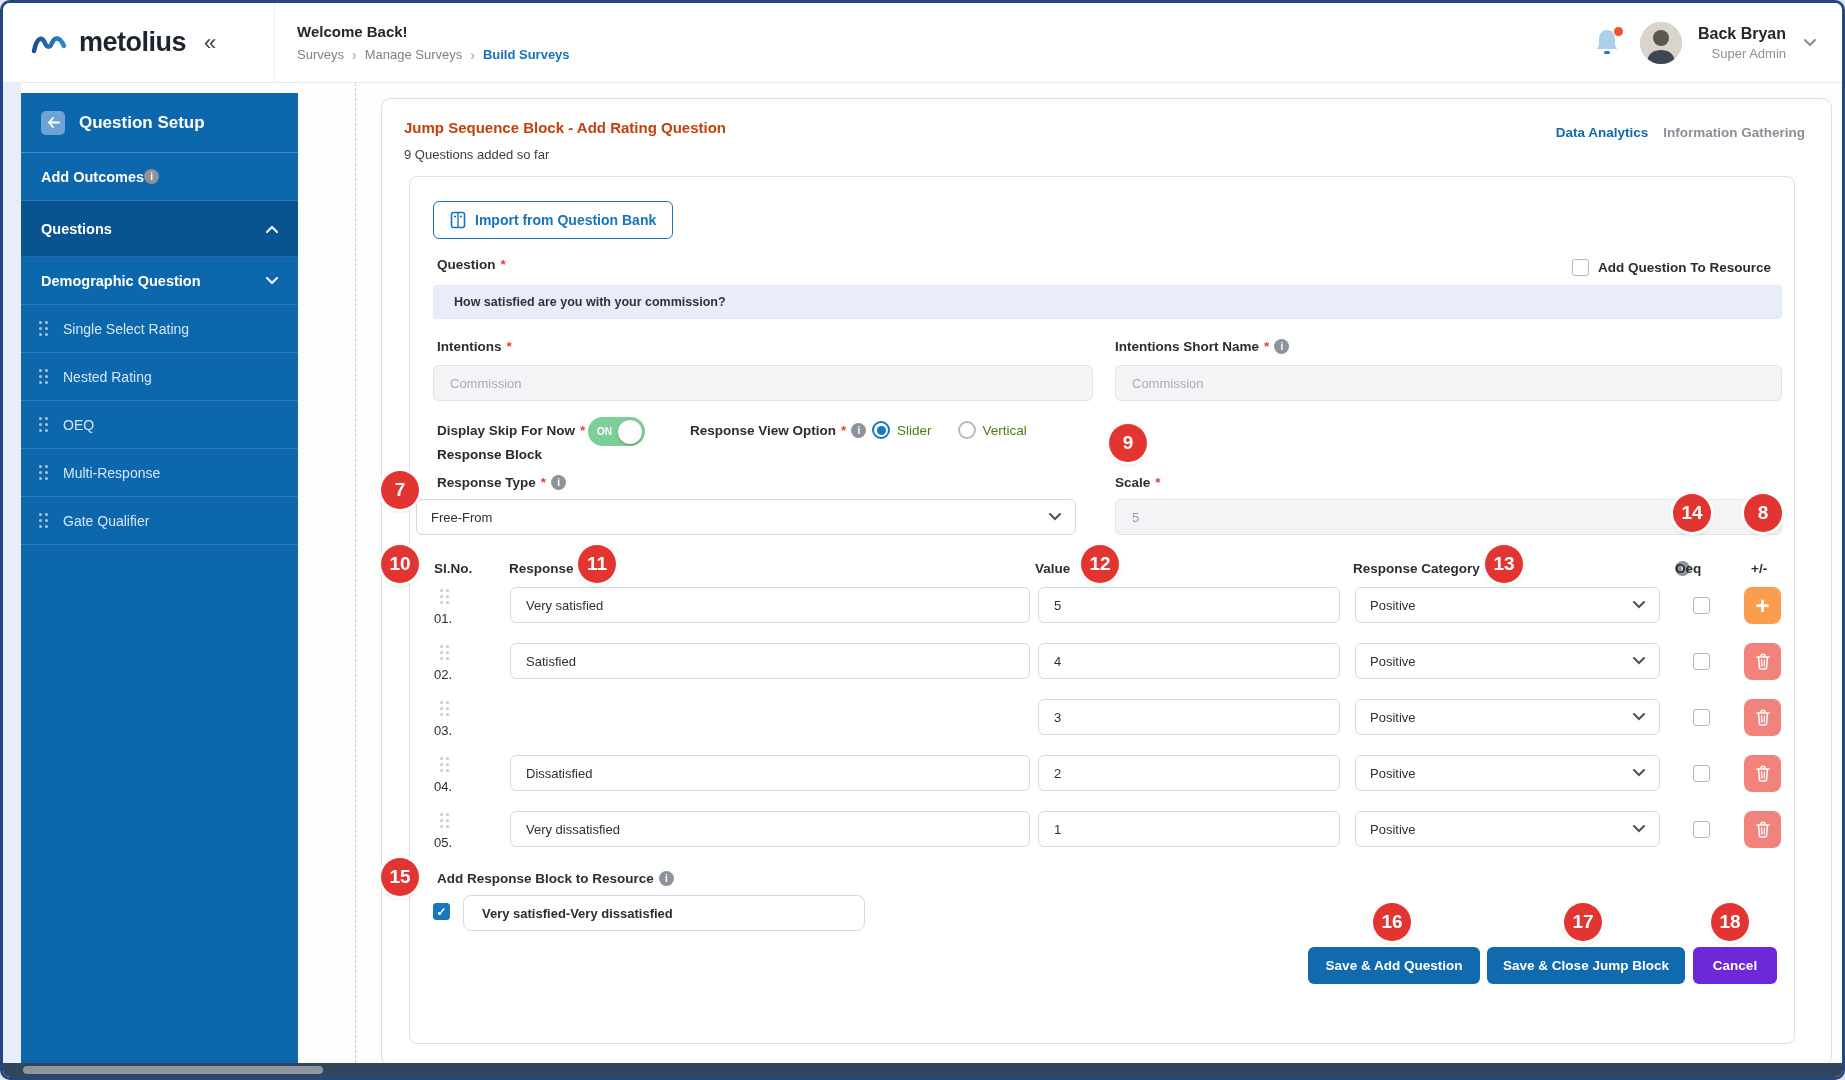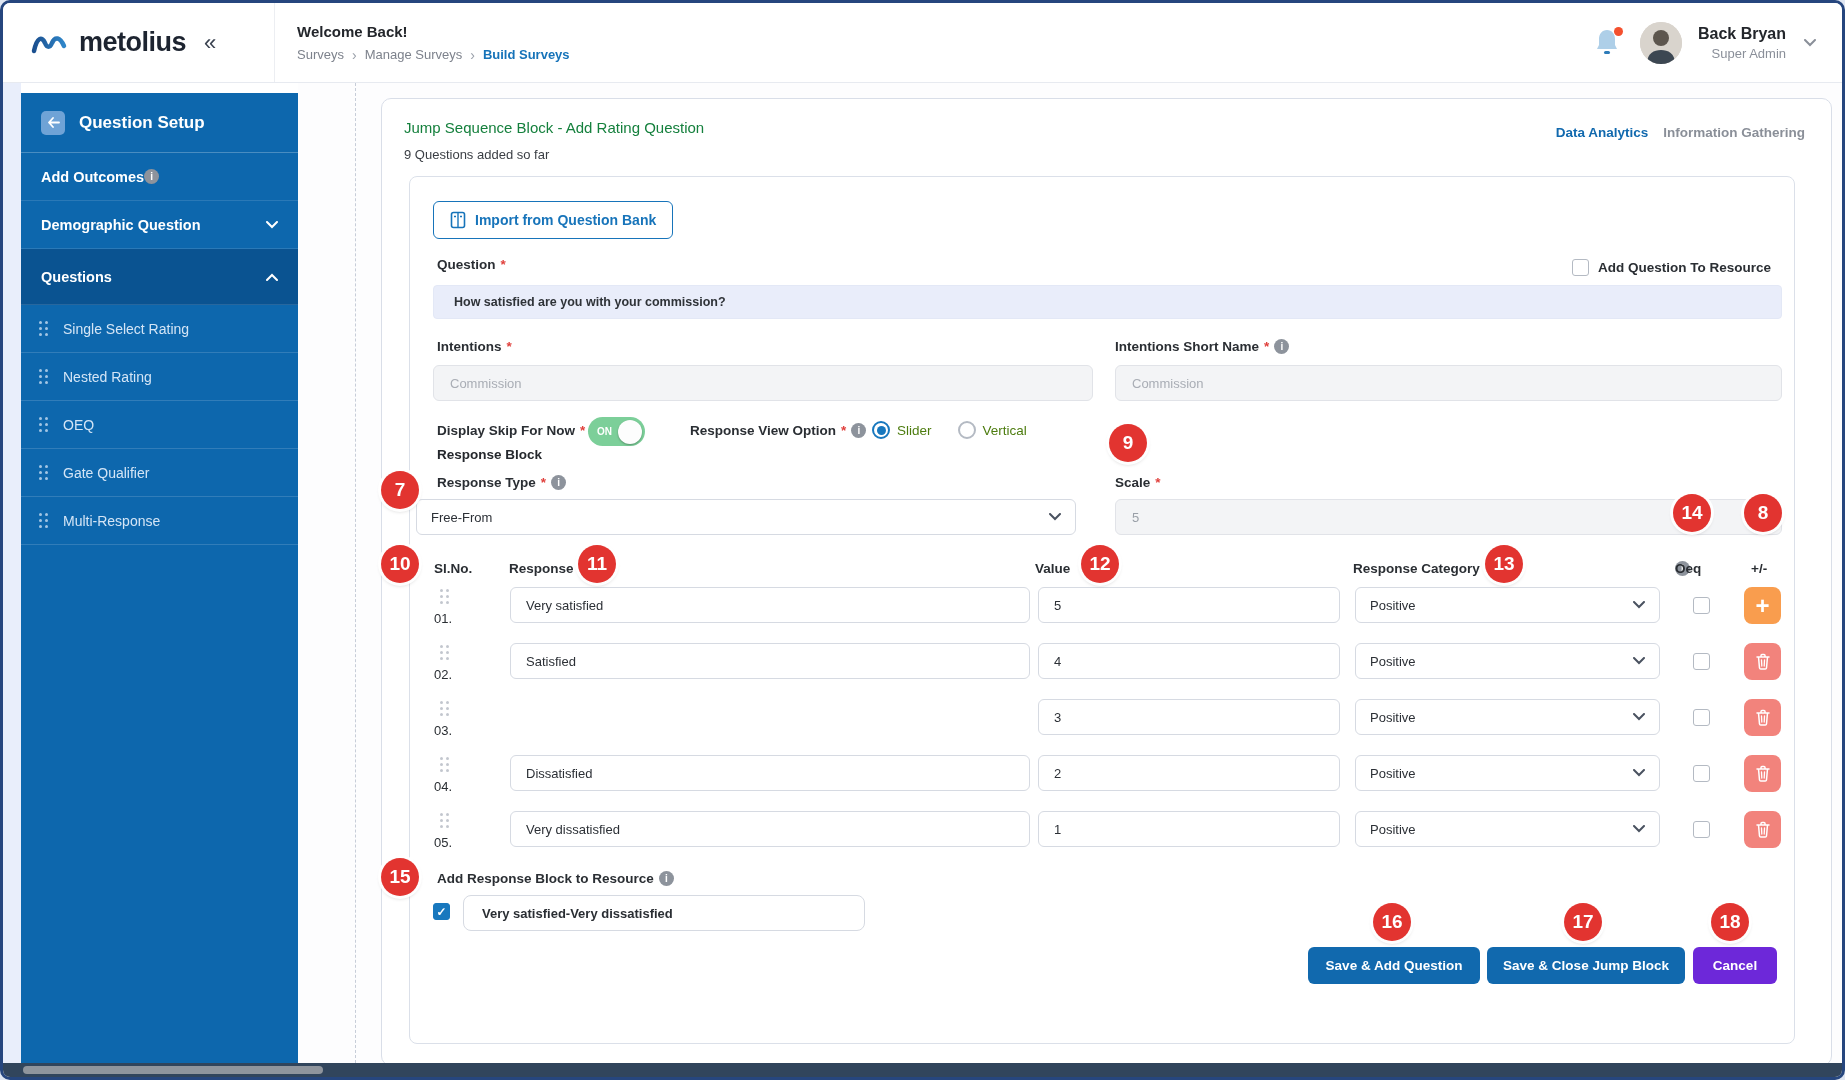"Jump Sequence Block - Add" .card-title { color: #15803d -> #c2410c; font-weight: 400 -> 700 }
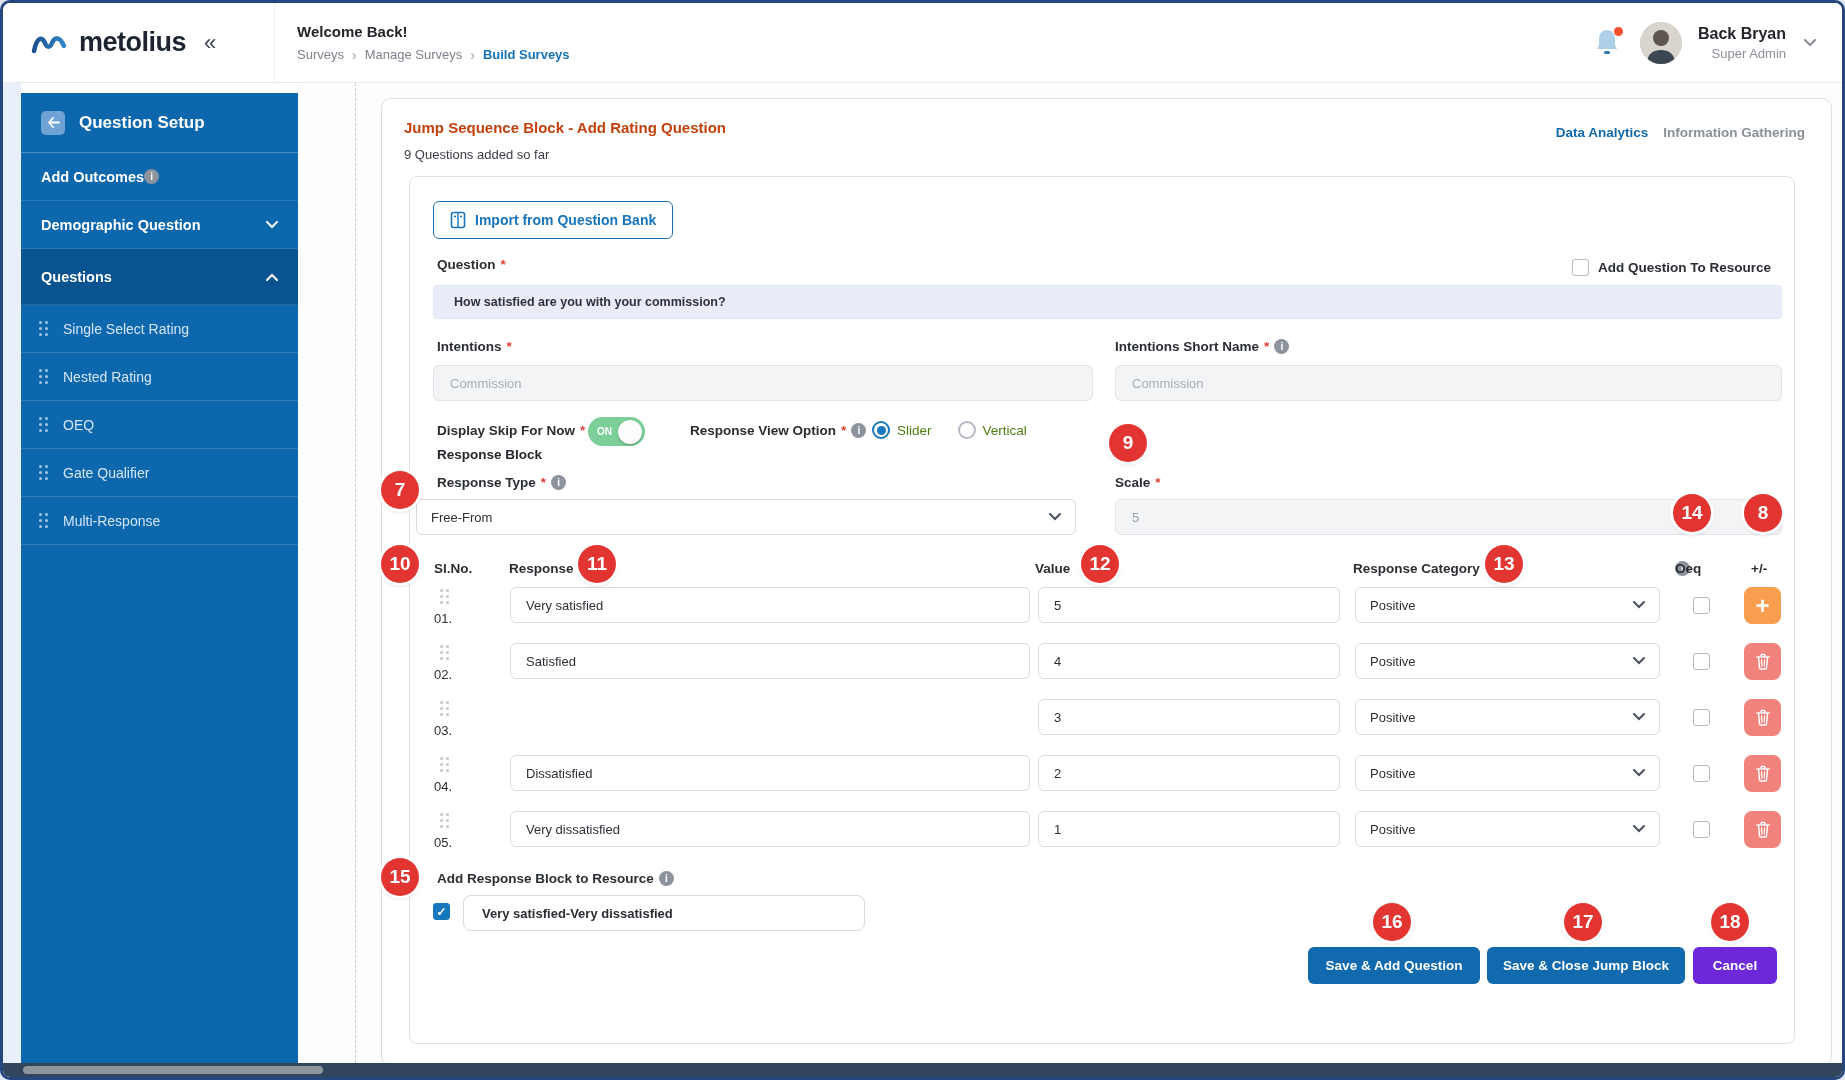"Demographic Question" div.sb-item { order: before "Questions" -> after "Questions" }
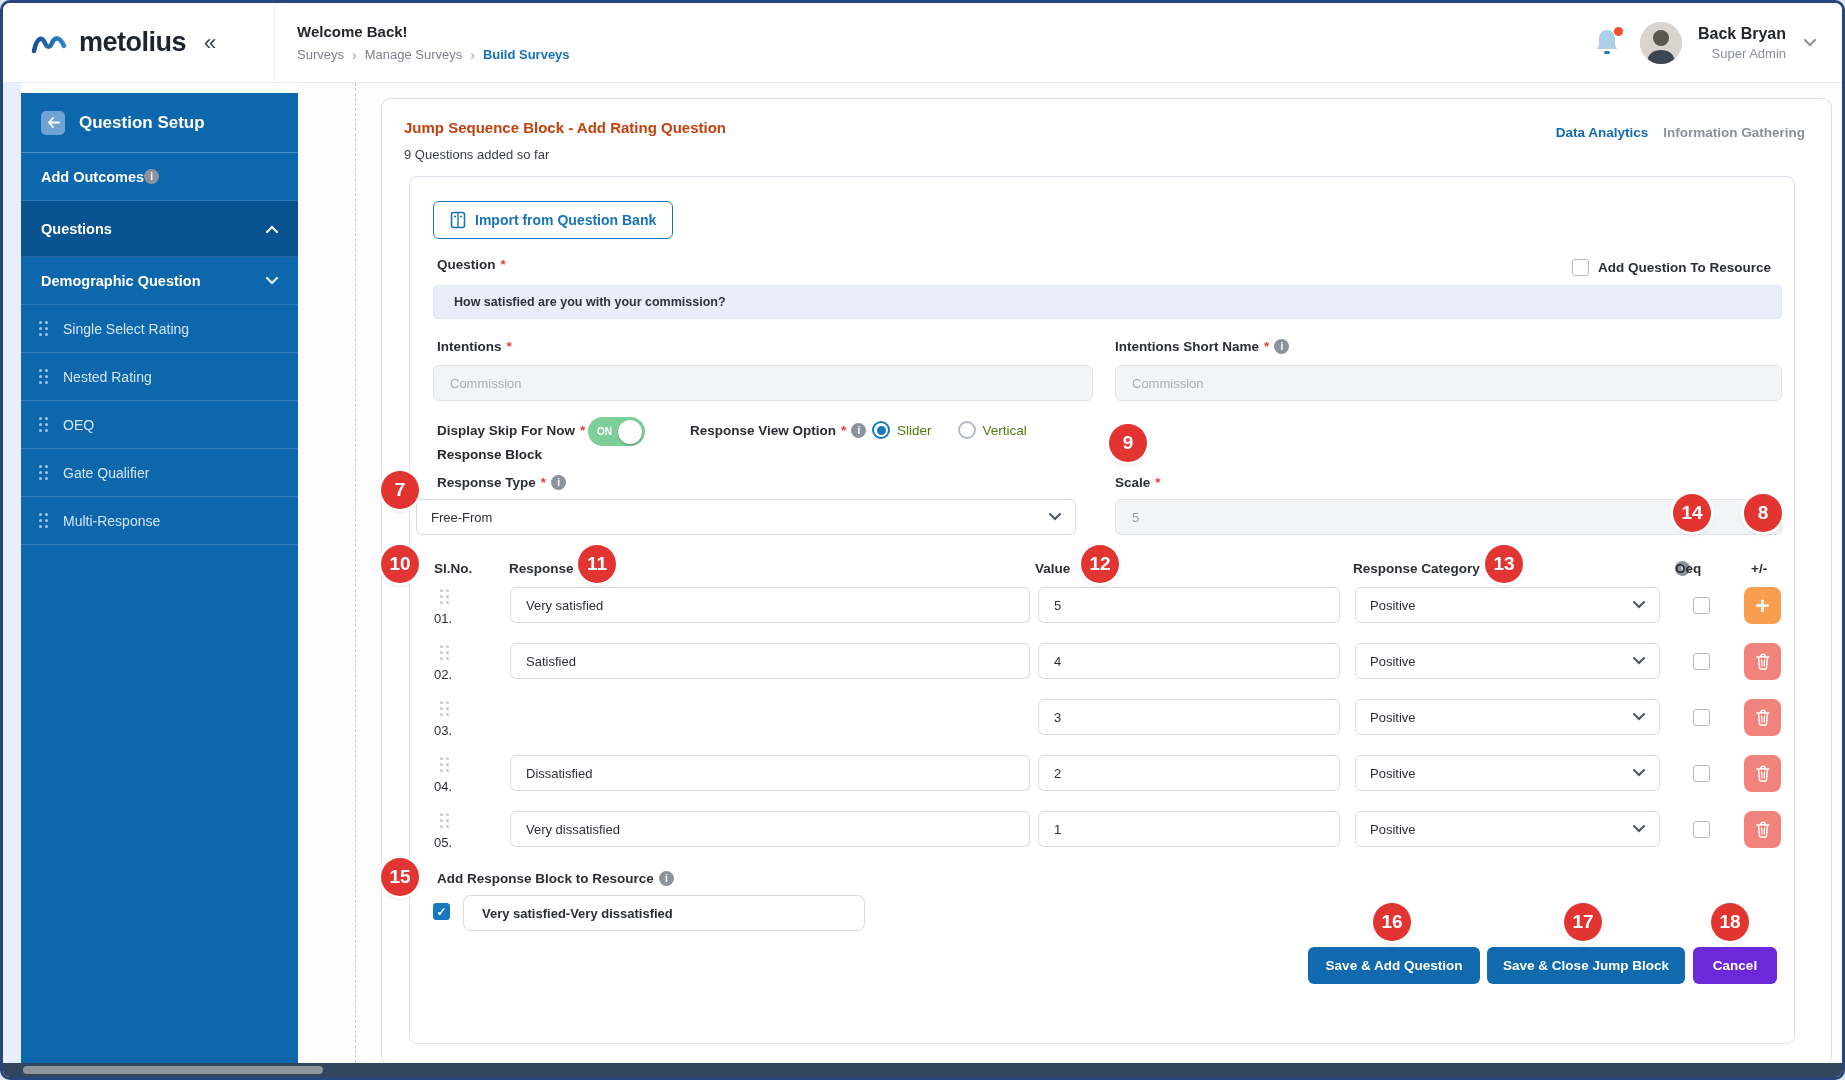"Gate Qualifier" div.sb-sub { order: before "Multi-Response" -> after "Multi-Response" }
